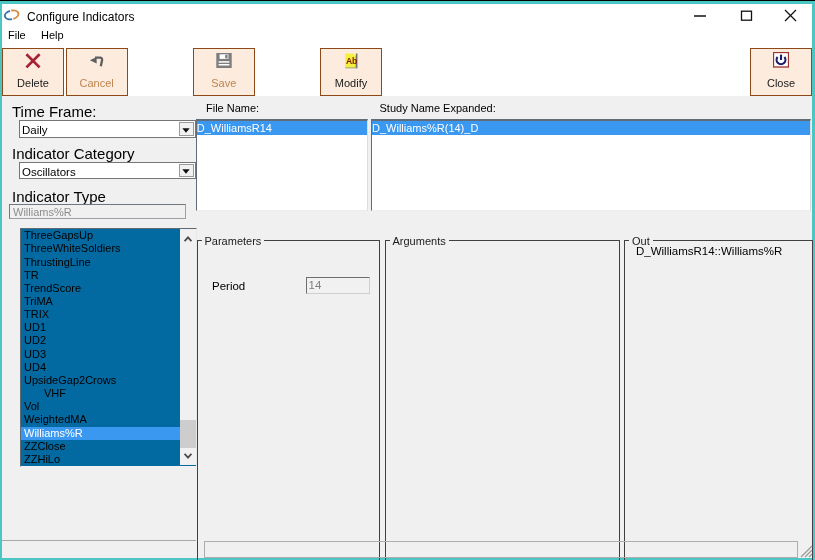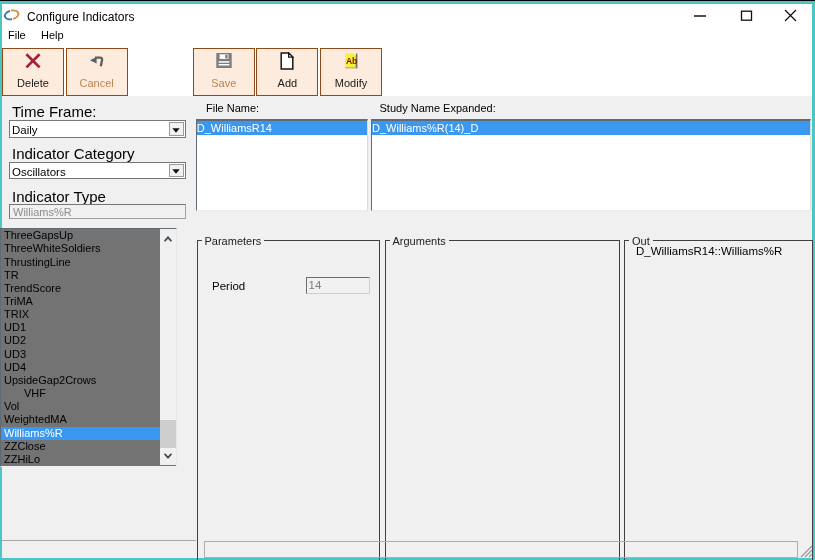"Add" div.abs { html: <div> <svg> <path></path> <path></path> </svg> <div>Add</div> </div> -> none }
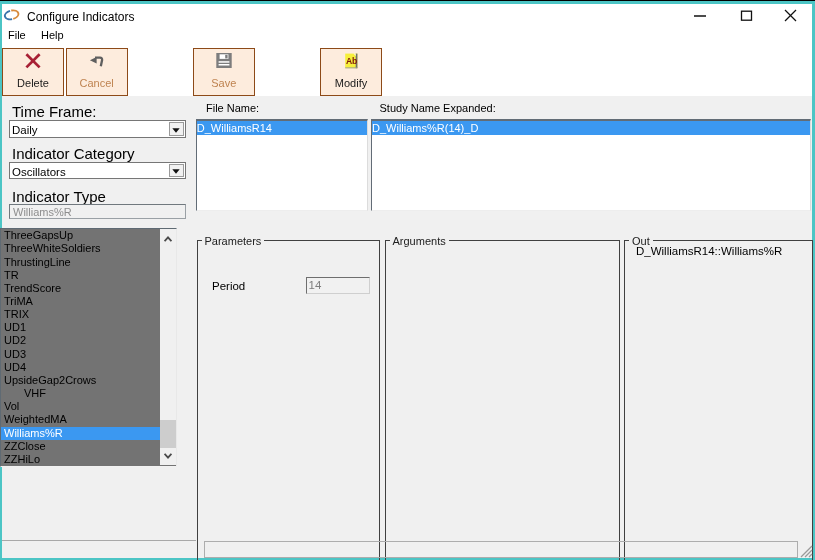"Close" div.abs { html: none -> <div> <svg> <rect></rect> <path></path> <line></line> </svg> <div>Close</div> </div> }
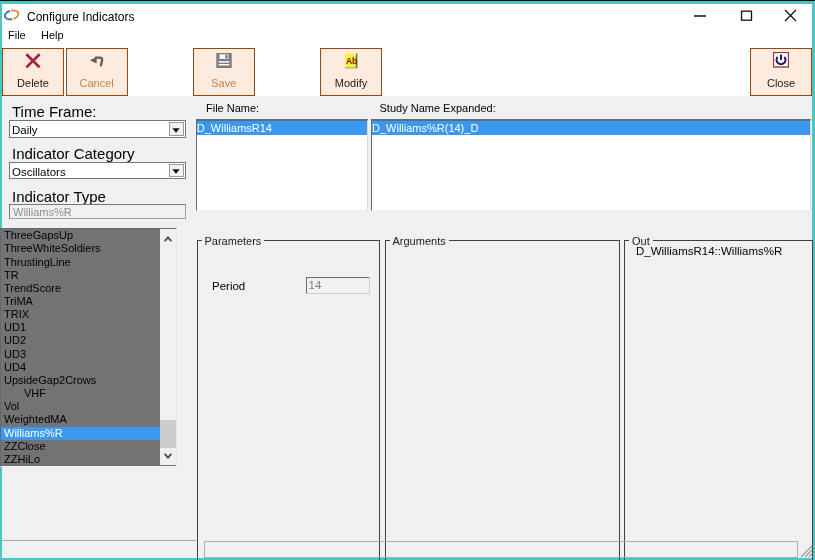"Daily" .combo { left: 9px -> 19px }
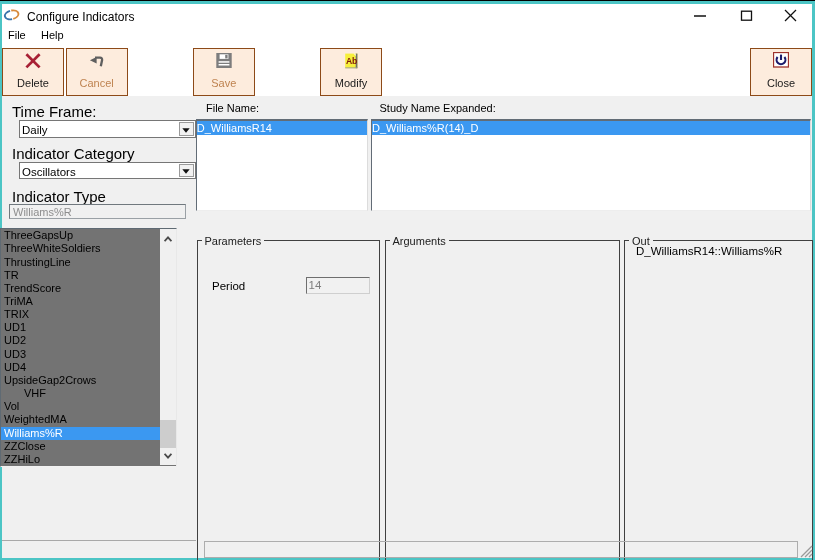"ThreeGapsUp" #listbox { background: #737373 -> #0369a1; left: 0 -> 20px }
